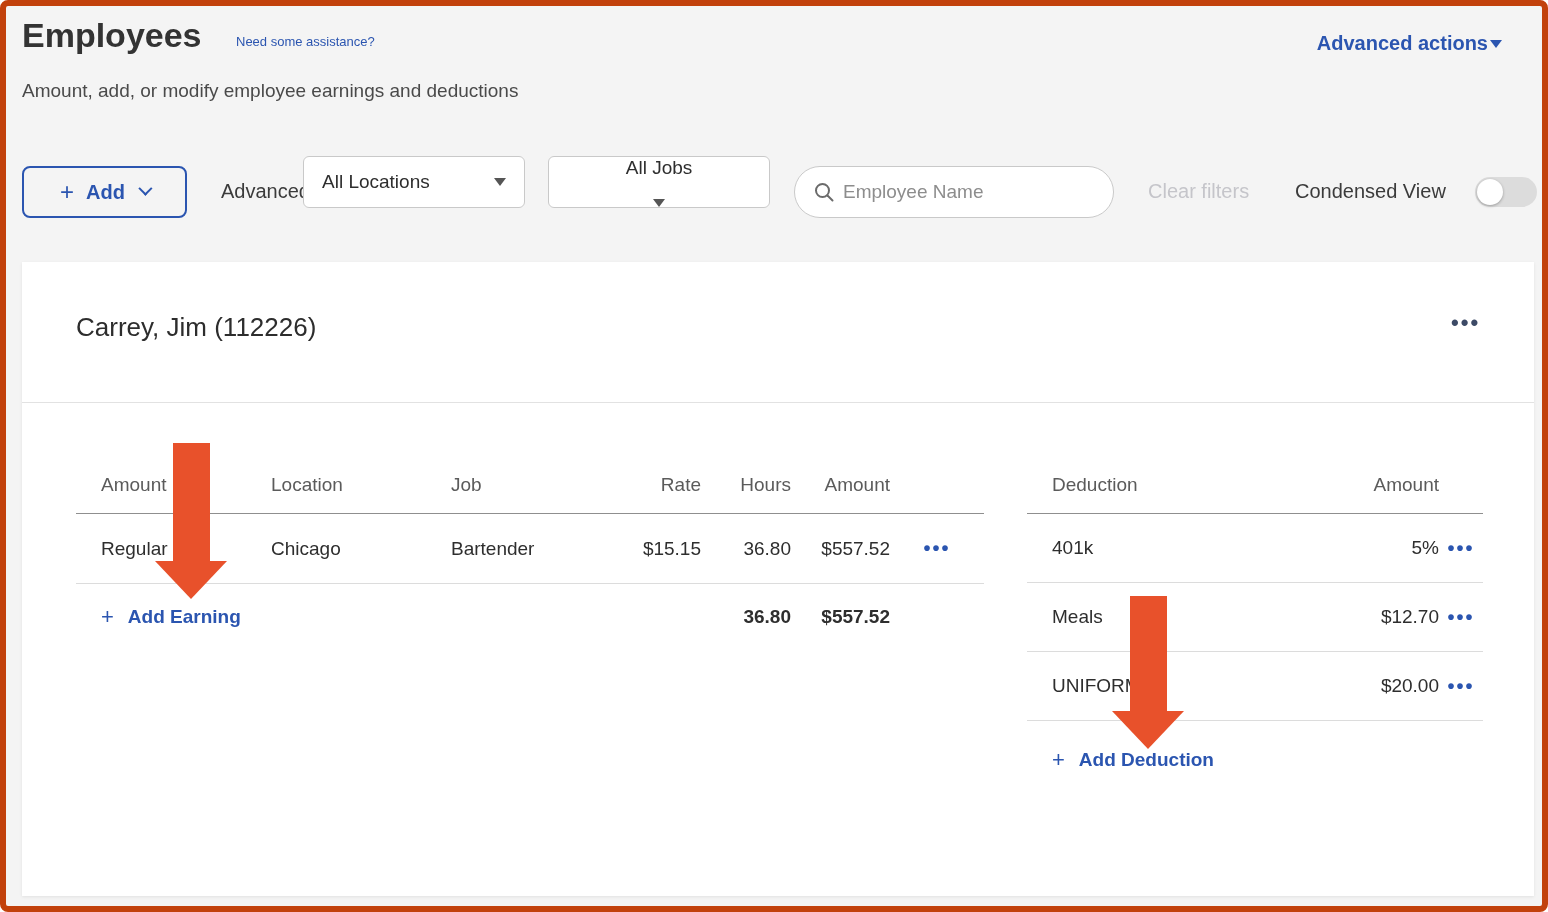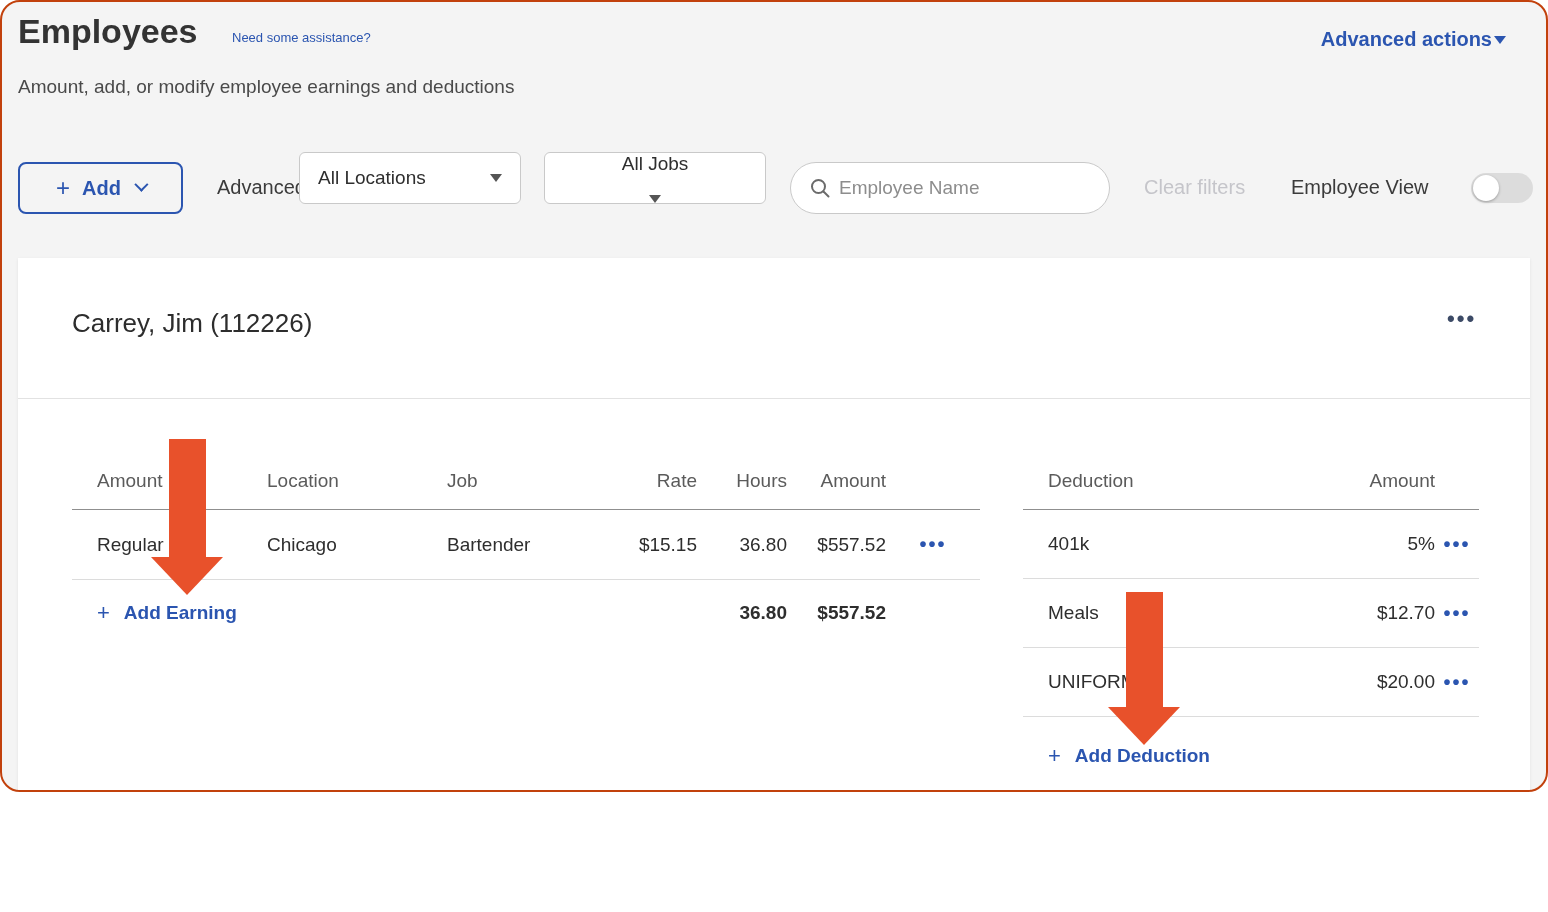"Employees" .frame { border: 2px solid #c2410c -> 6px solid #c2410c; border-radius: 20px -> 8px; height: 792px -> 912px }
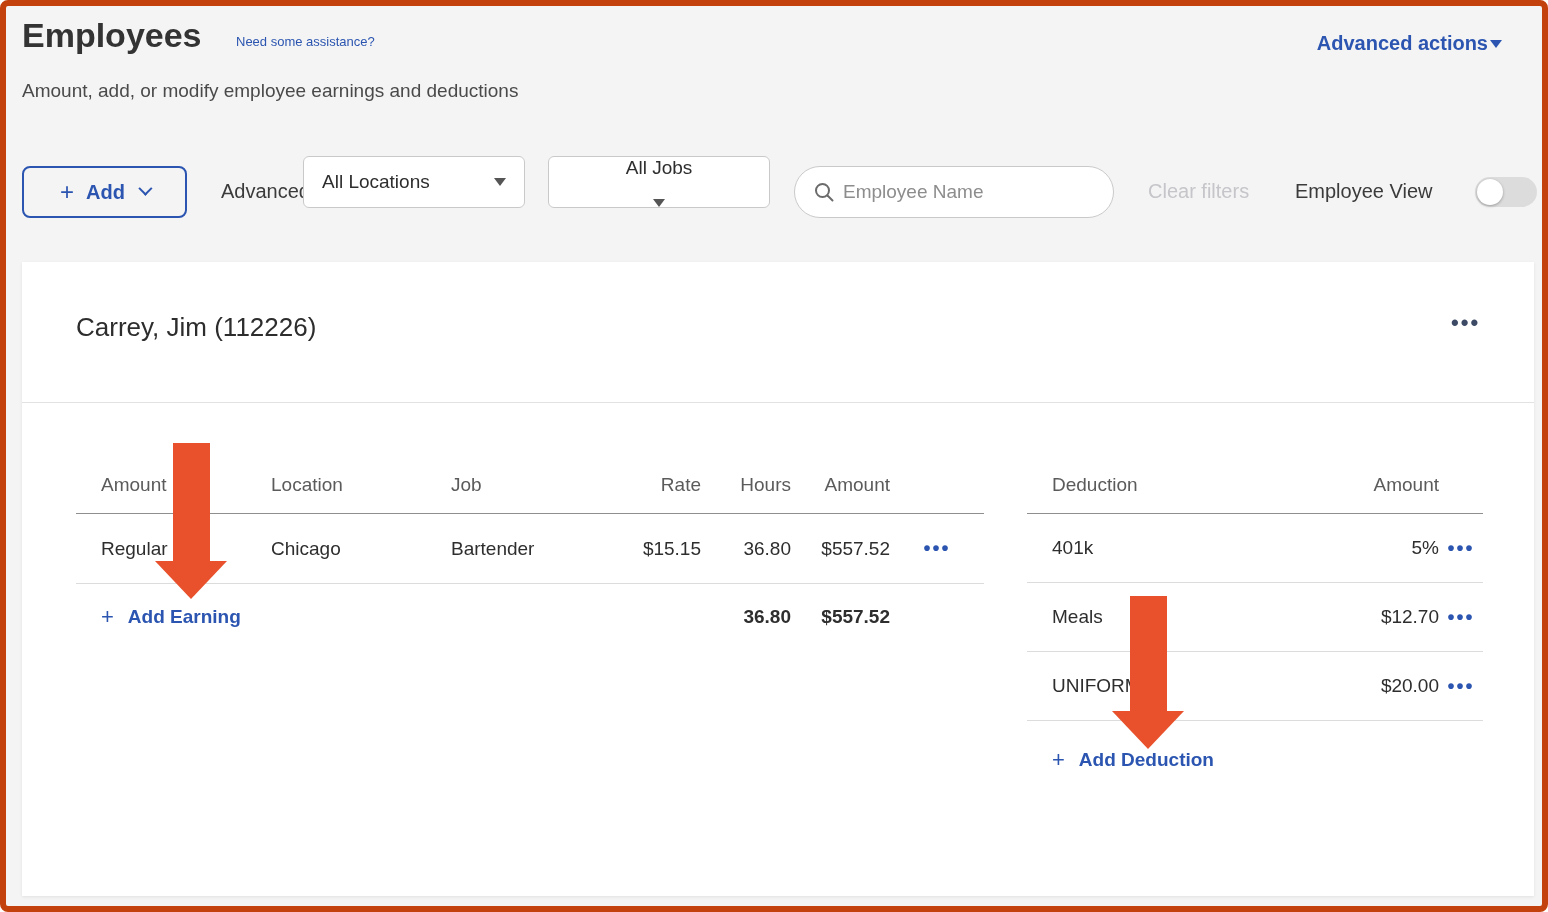"Employee View" div.condensed-label { text: Employee -> Condensed }
